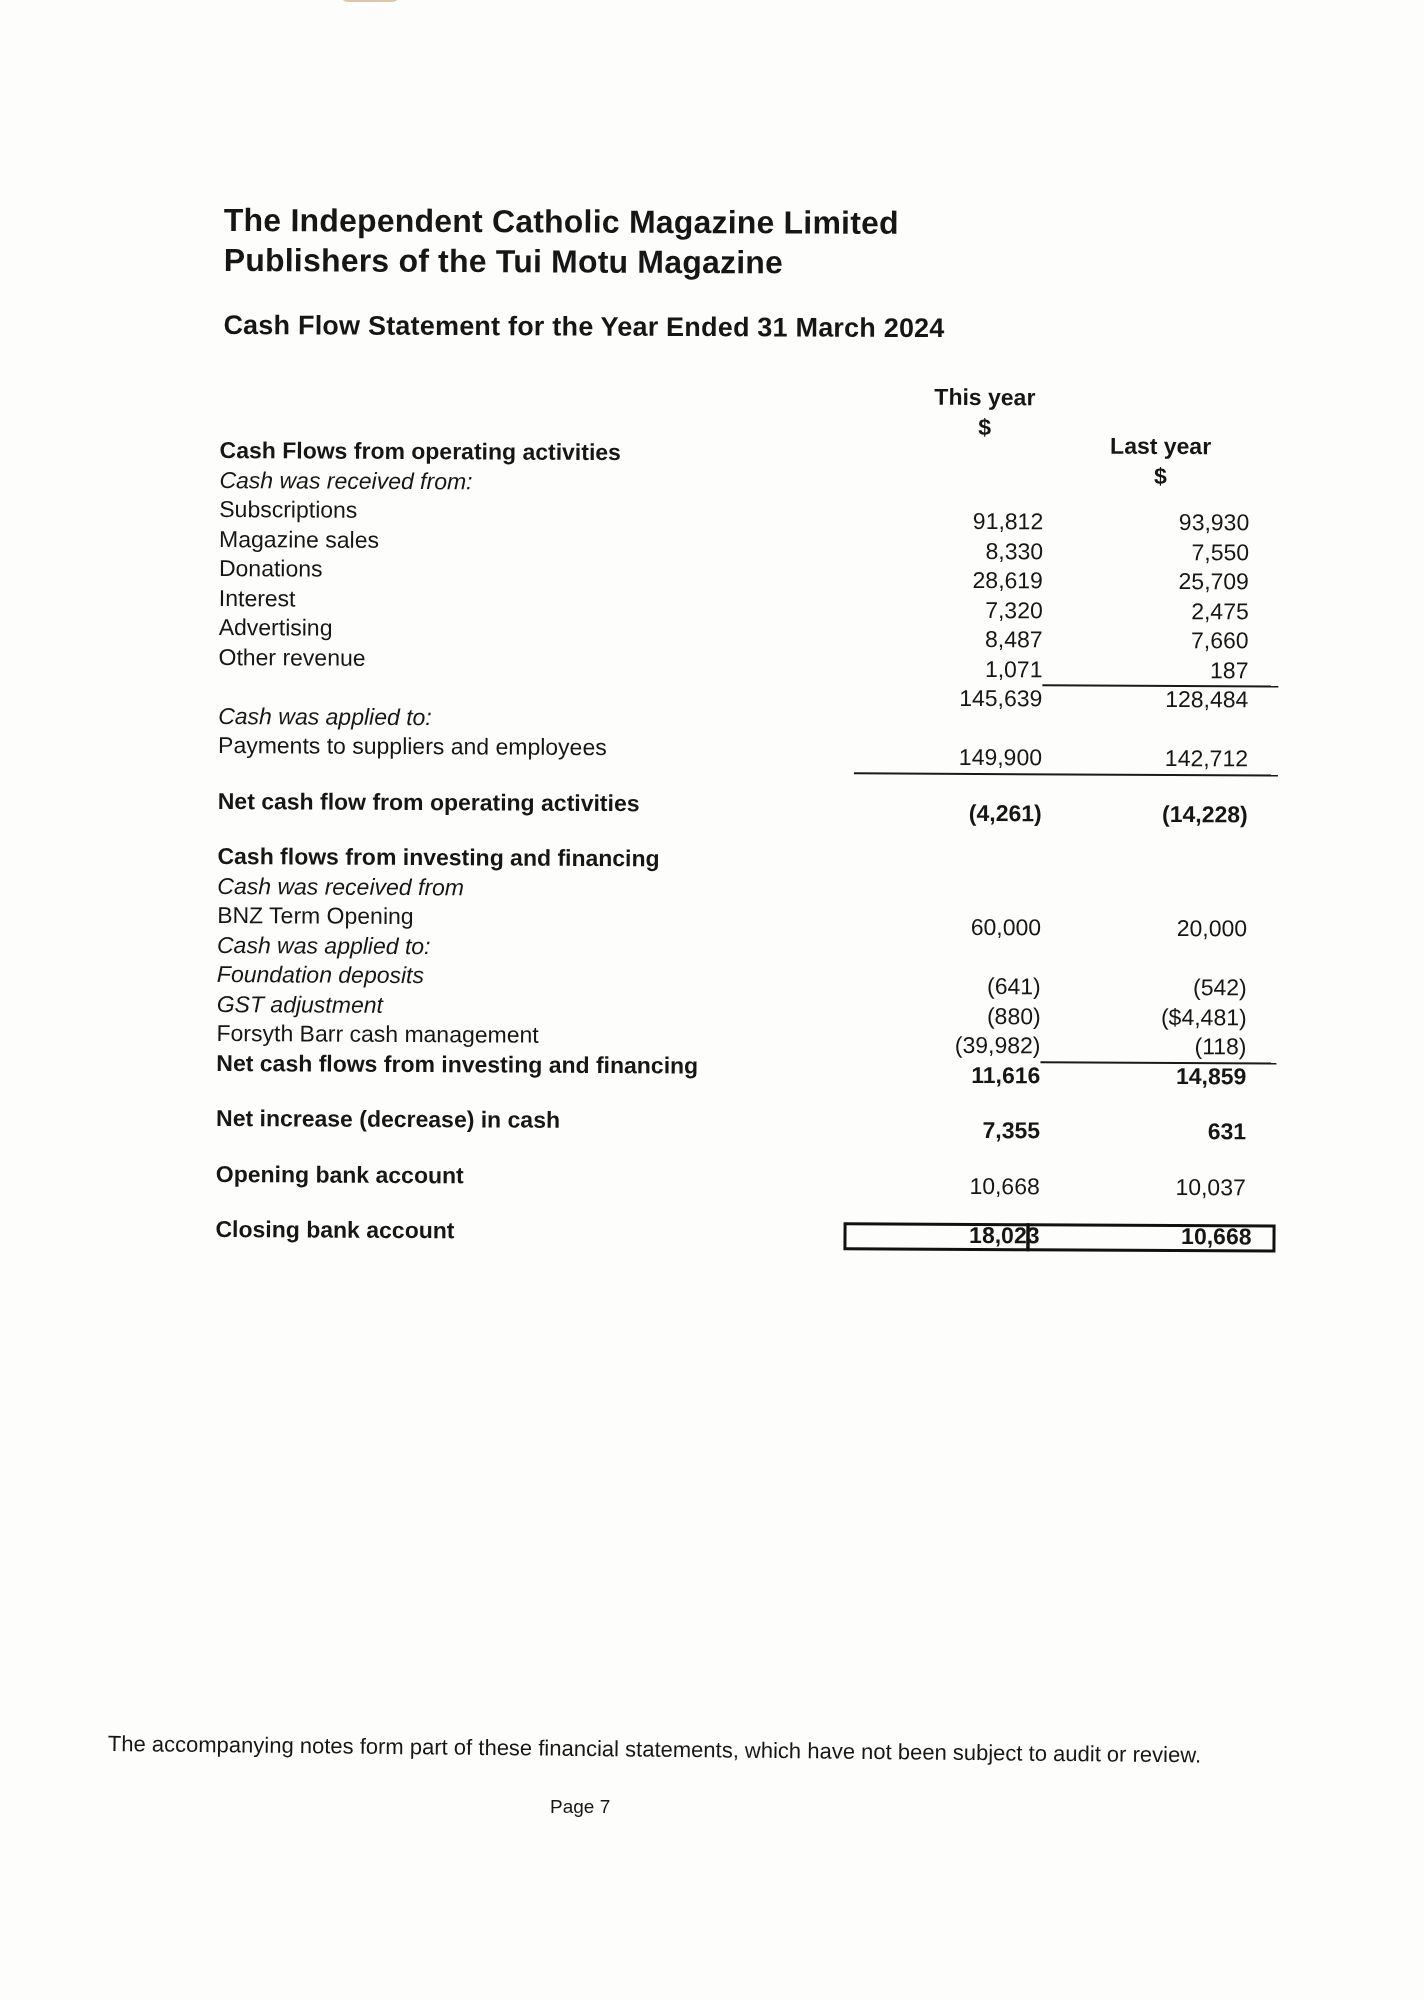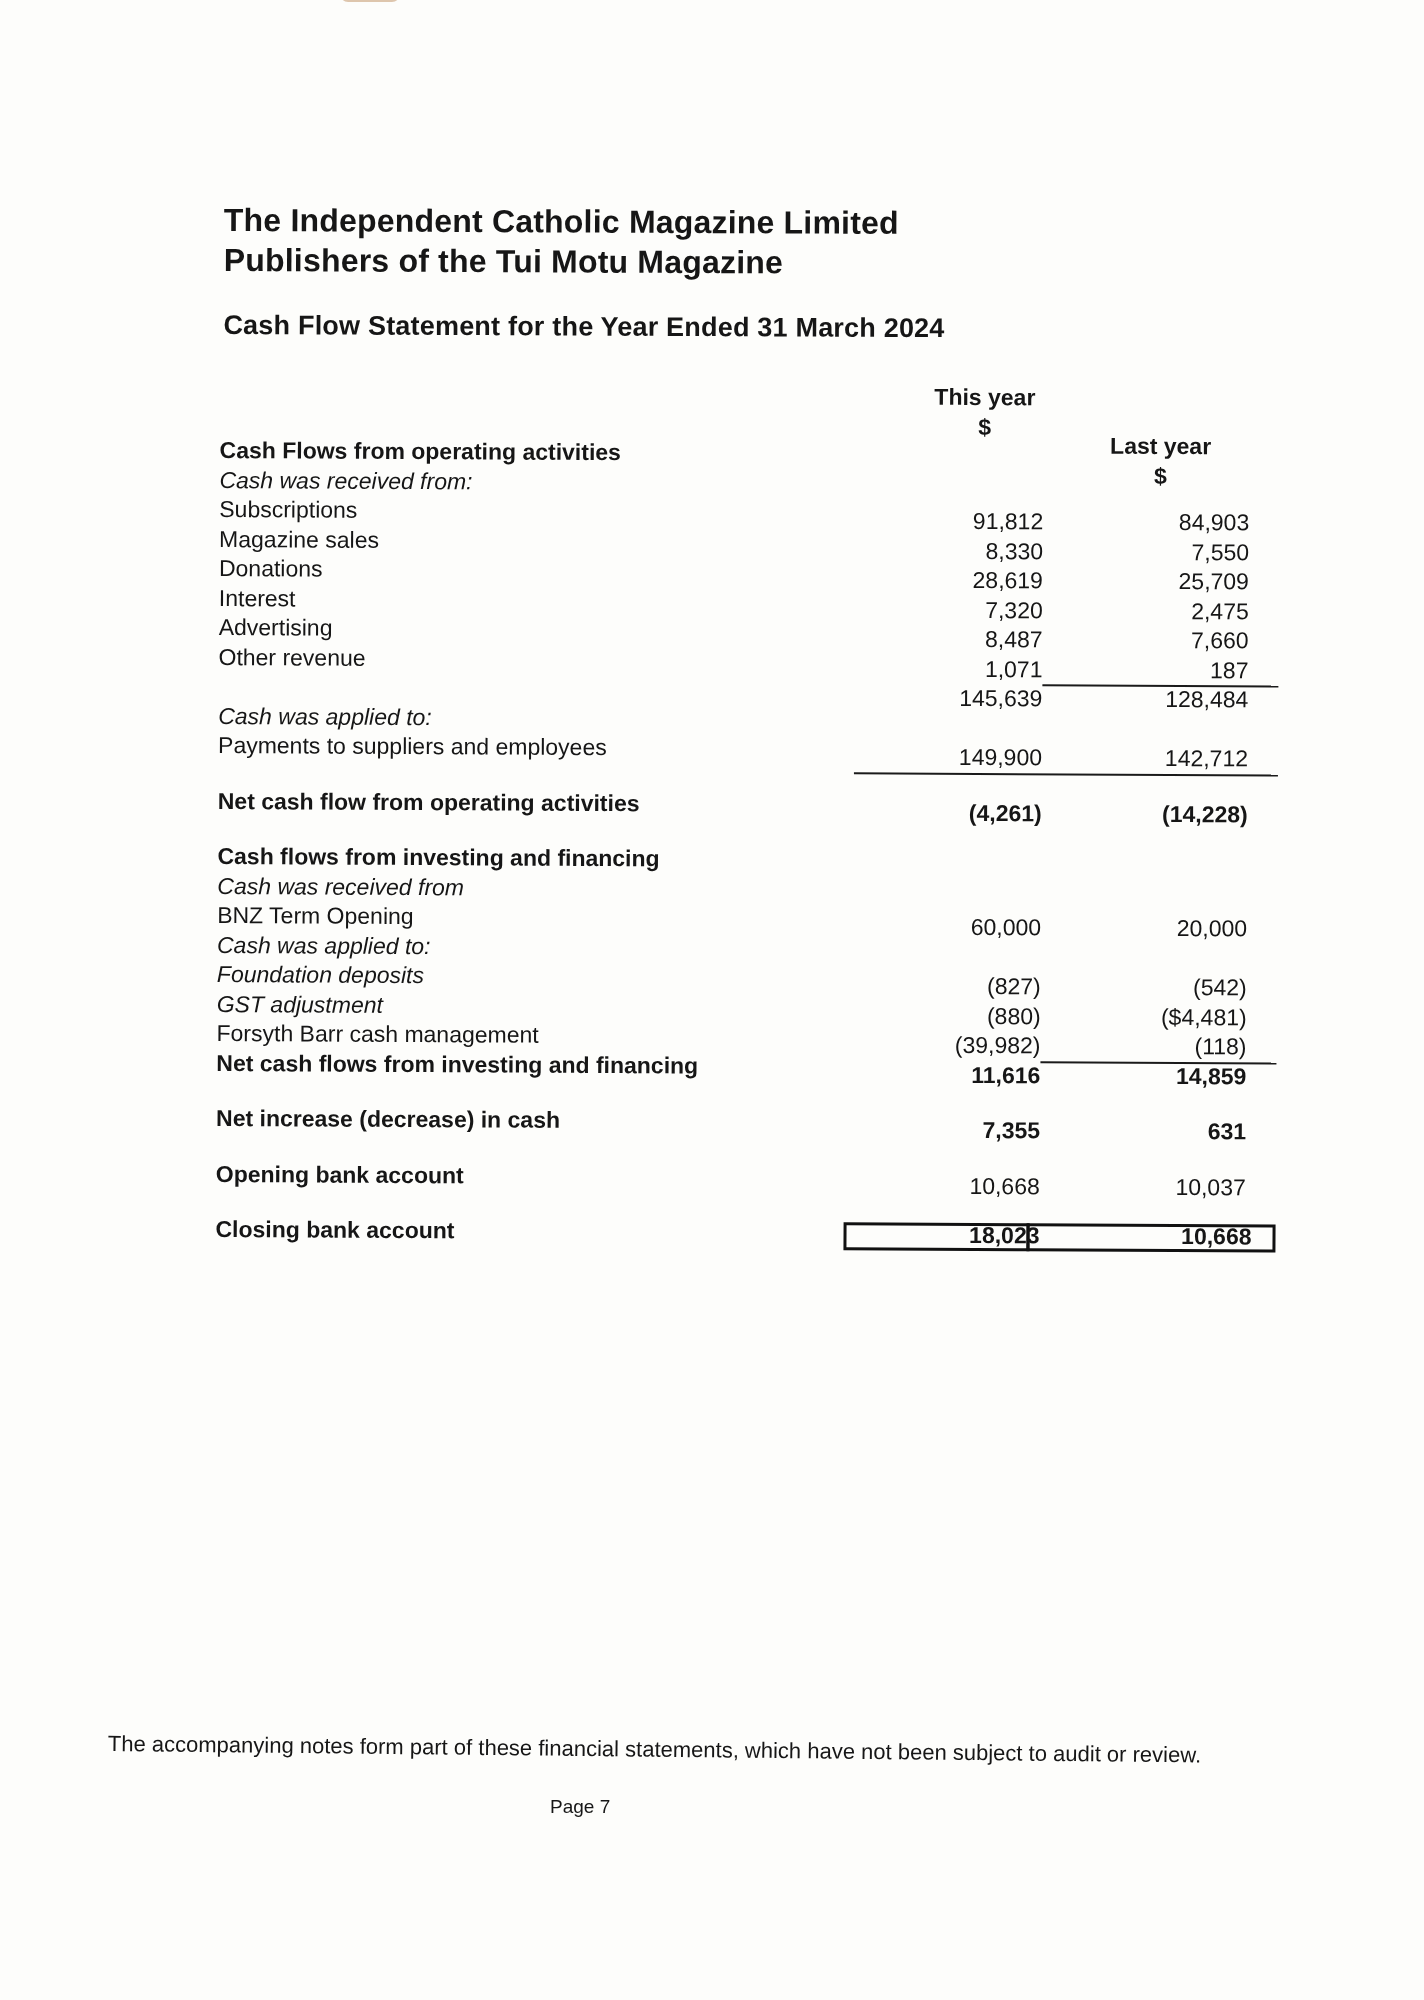"84,903" span.val { text: 84,903 -> 93,930 }
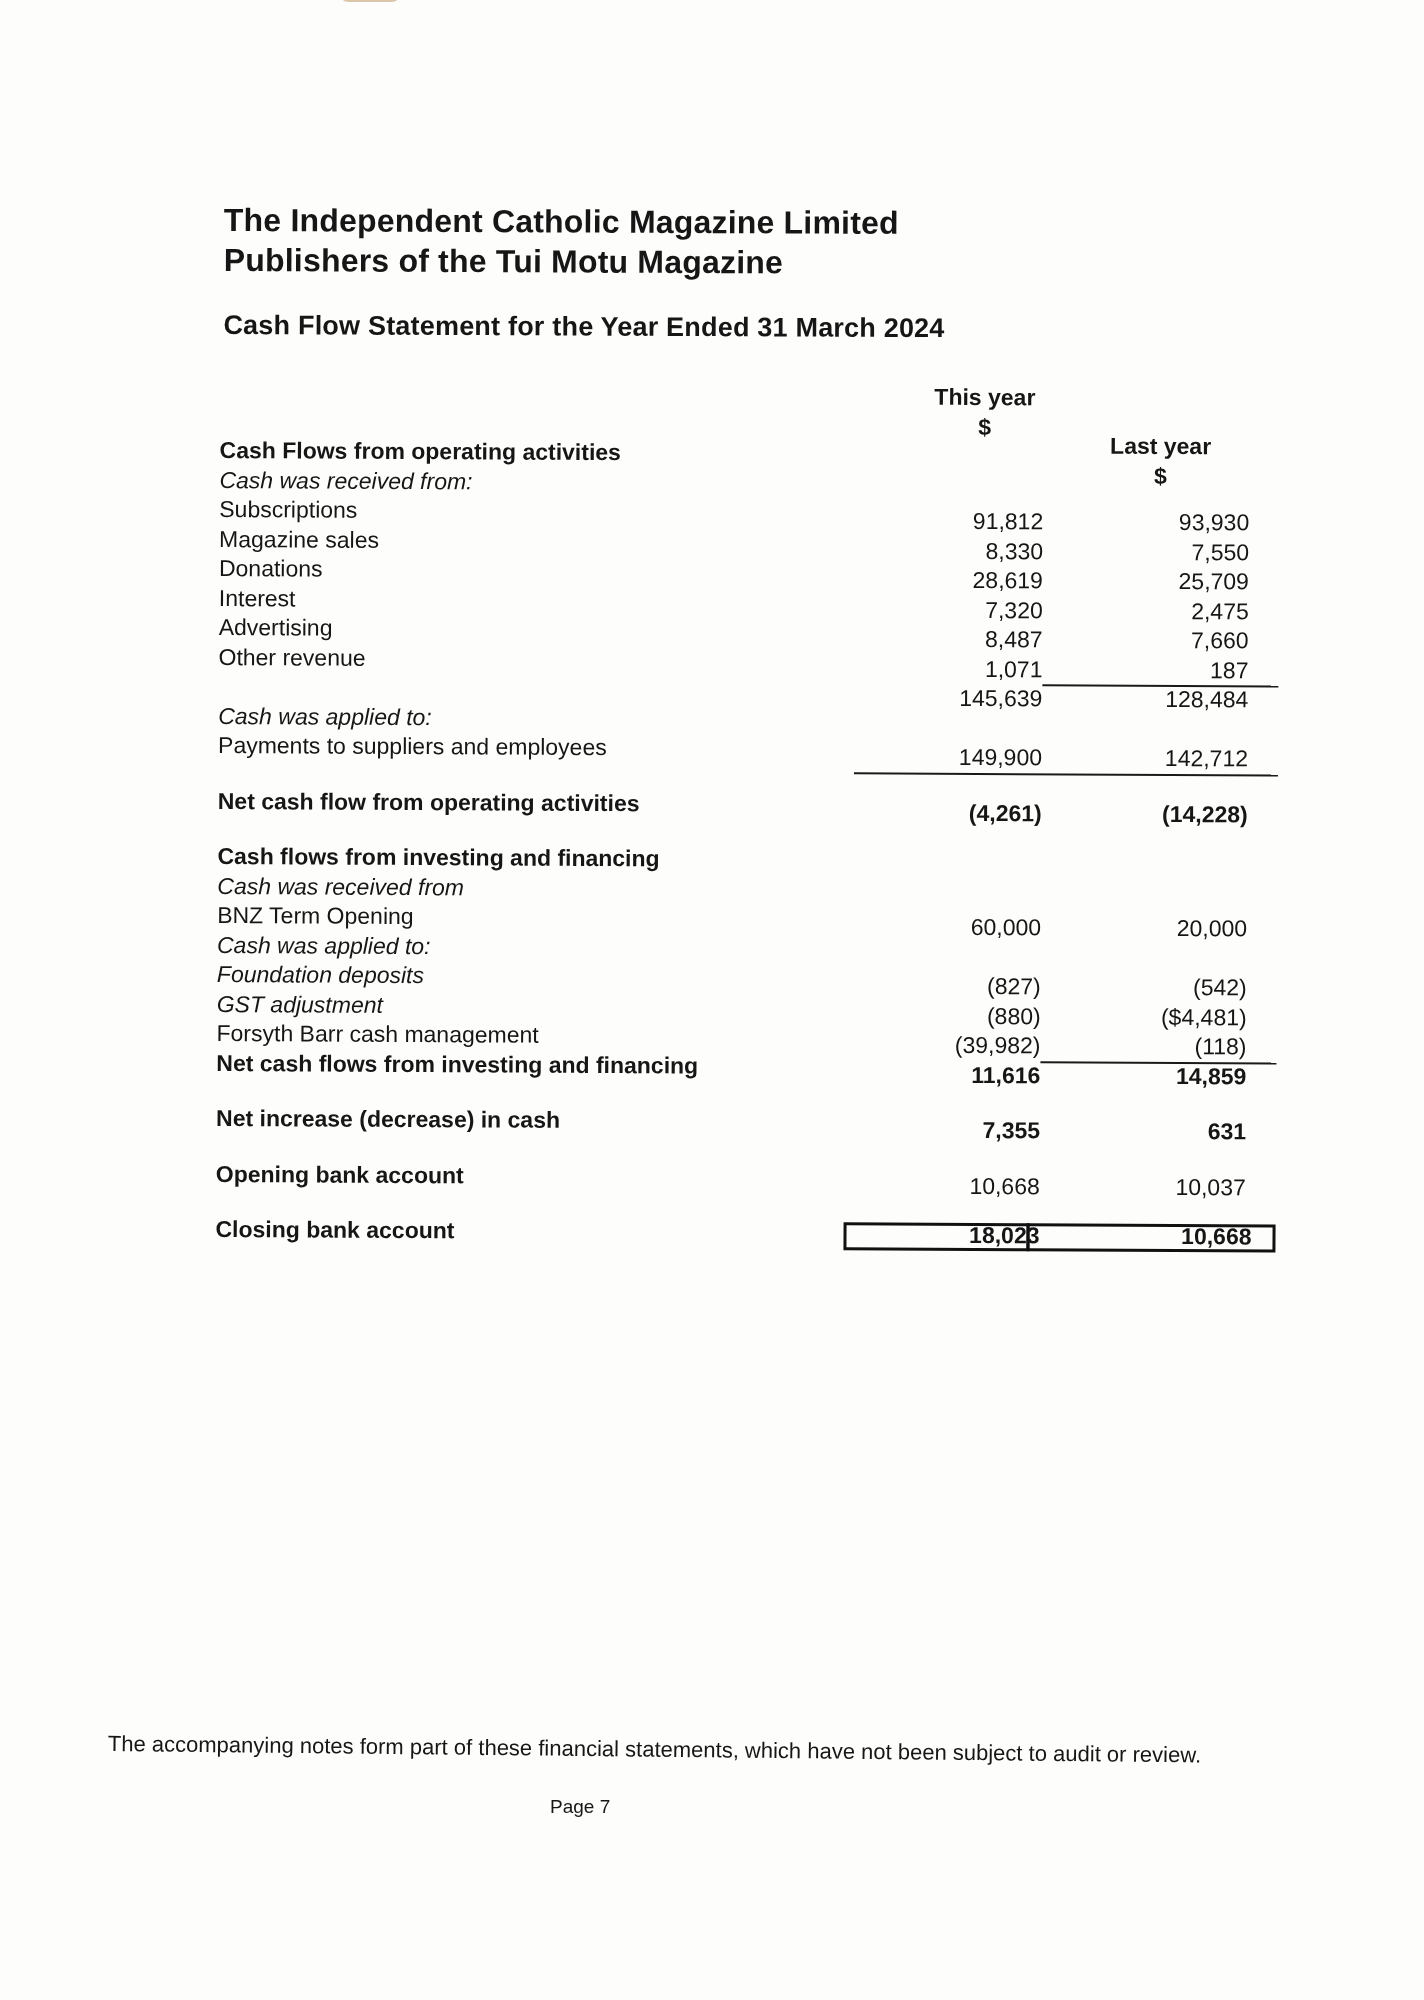"(827)" span.val { text: 827 -> 641 }
